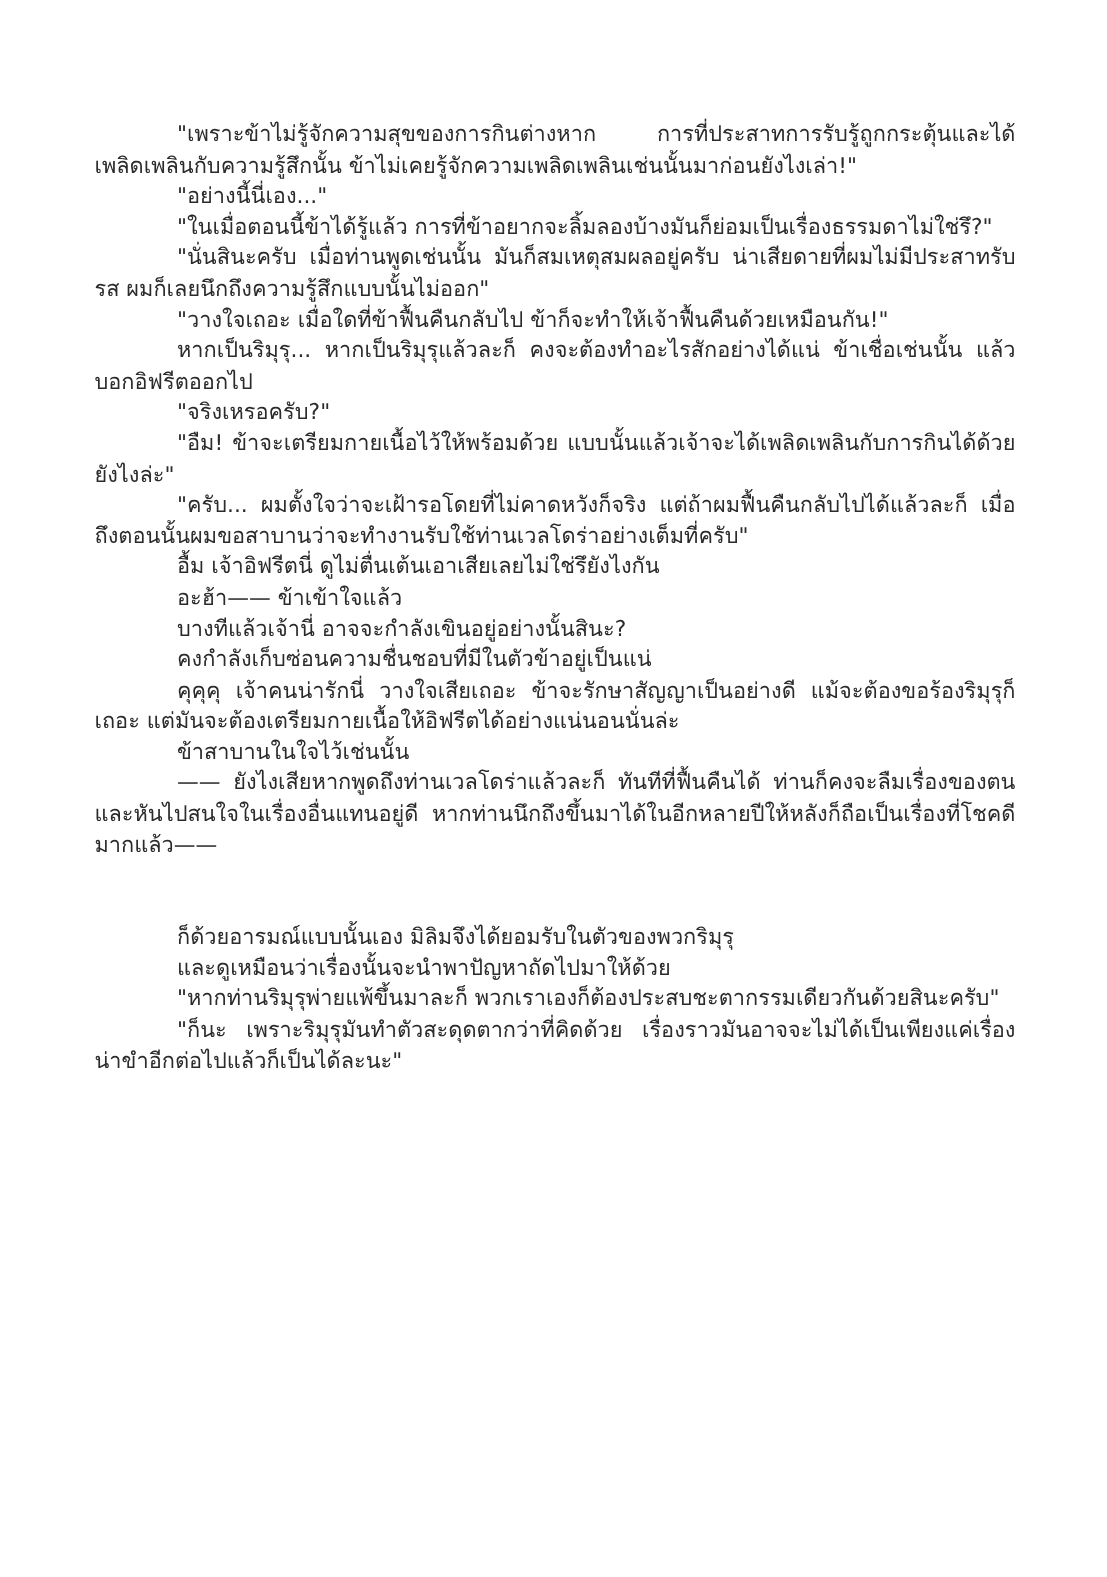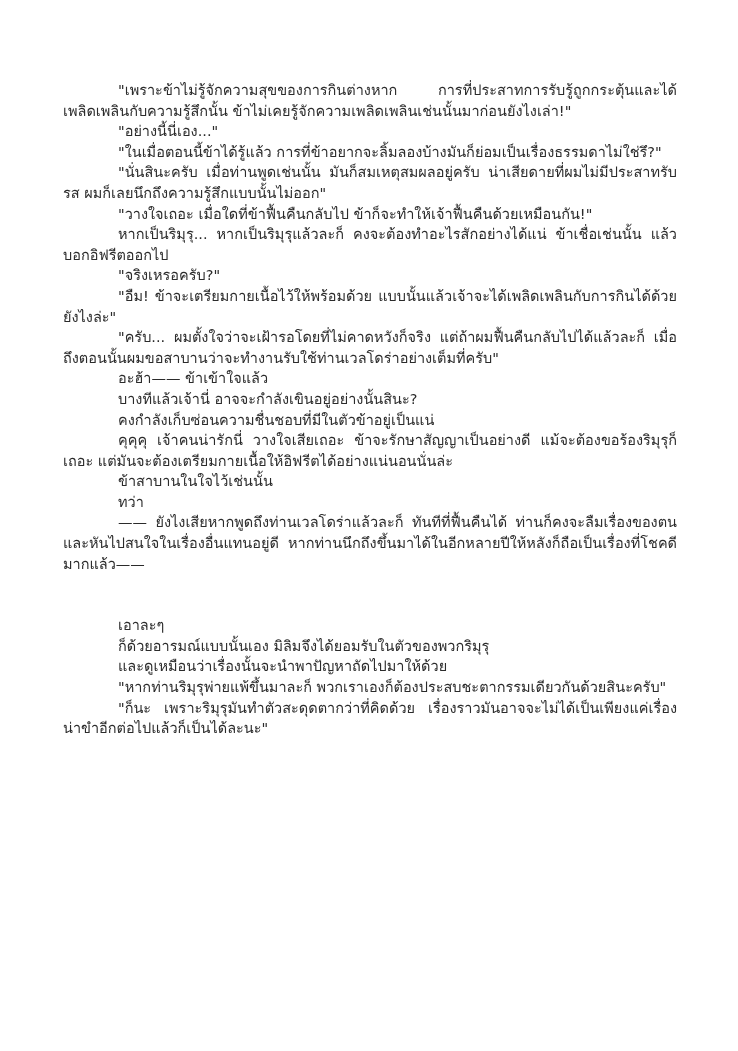"อื้ม เจ้าอิฟรีตนี่" p.para { html: none -> <p>อื้ม เจ้าอิฟรีตนี่ ดูไม่ตื่นเต้นเอาเสียเลยไม่ใช่รึยังไงกัน</p> }
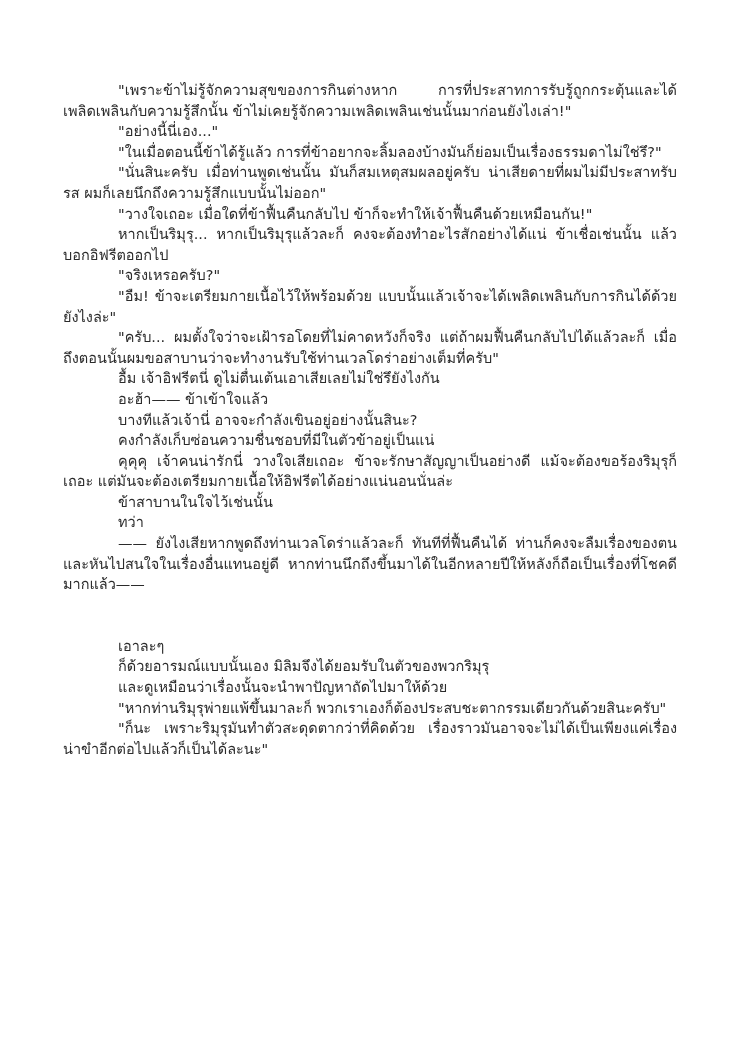"ทว่า" p.para { html: <p>ทว่า</p> -> none }
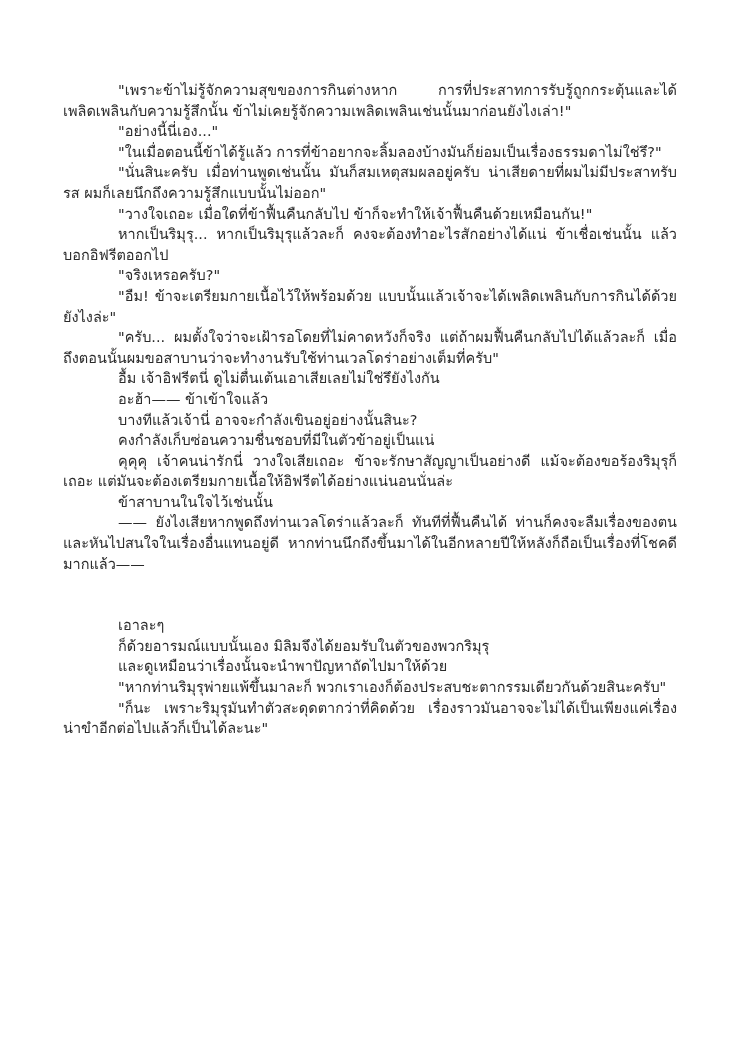"เอาละๆ" p.para { html: <p>เอาละๆ</p> -> none }
